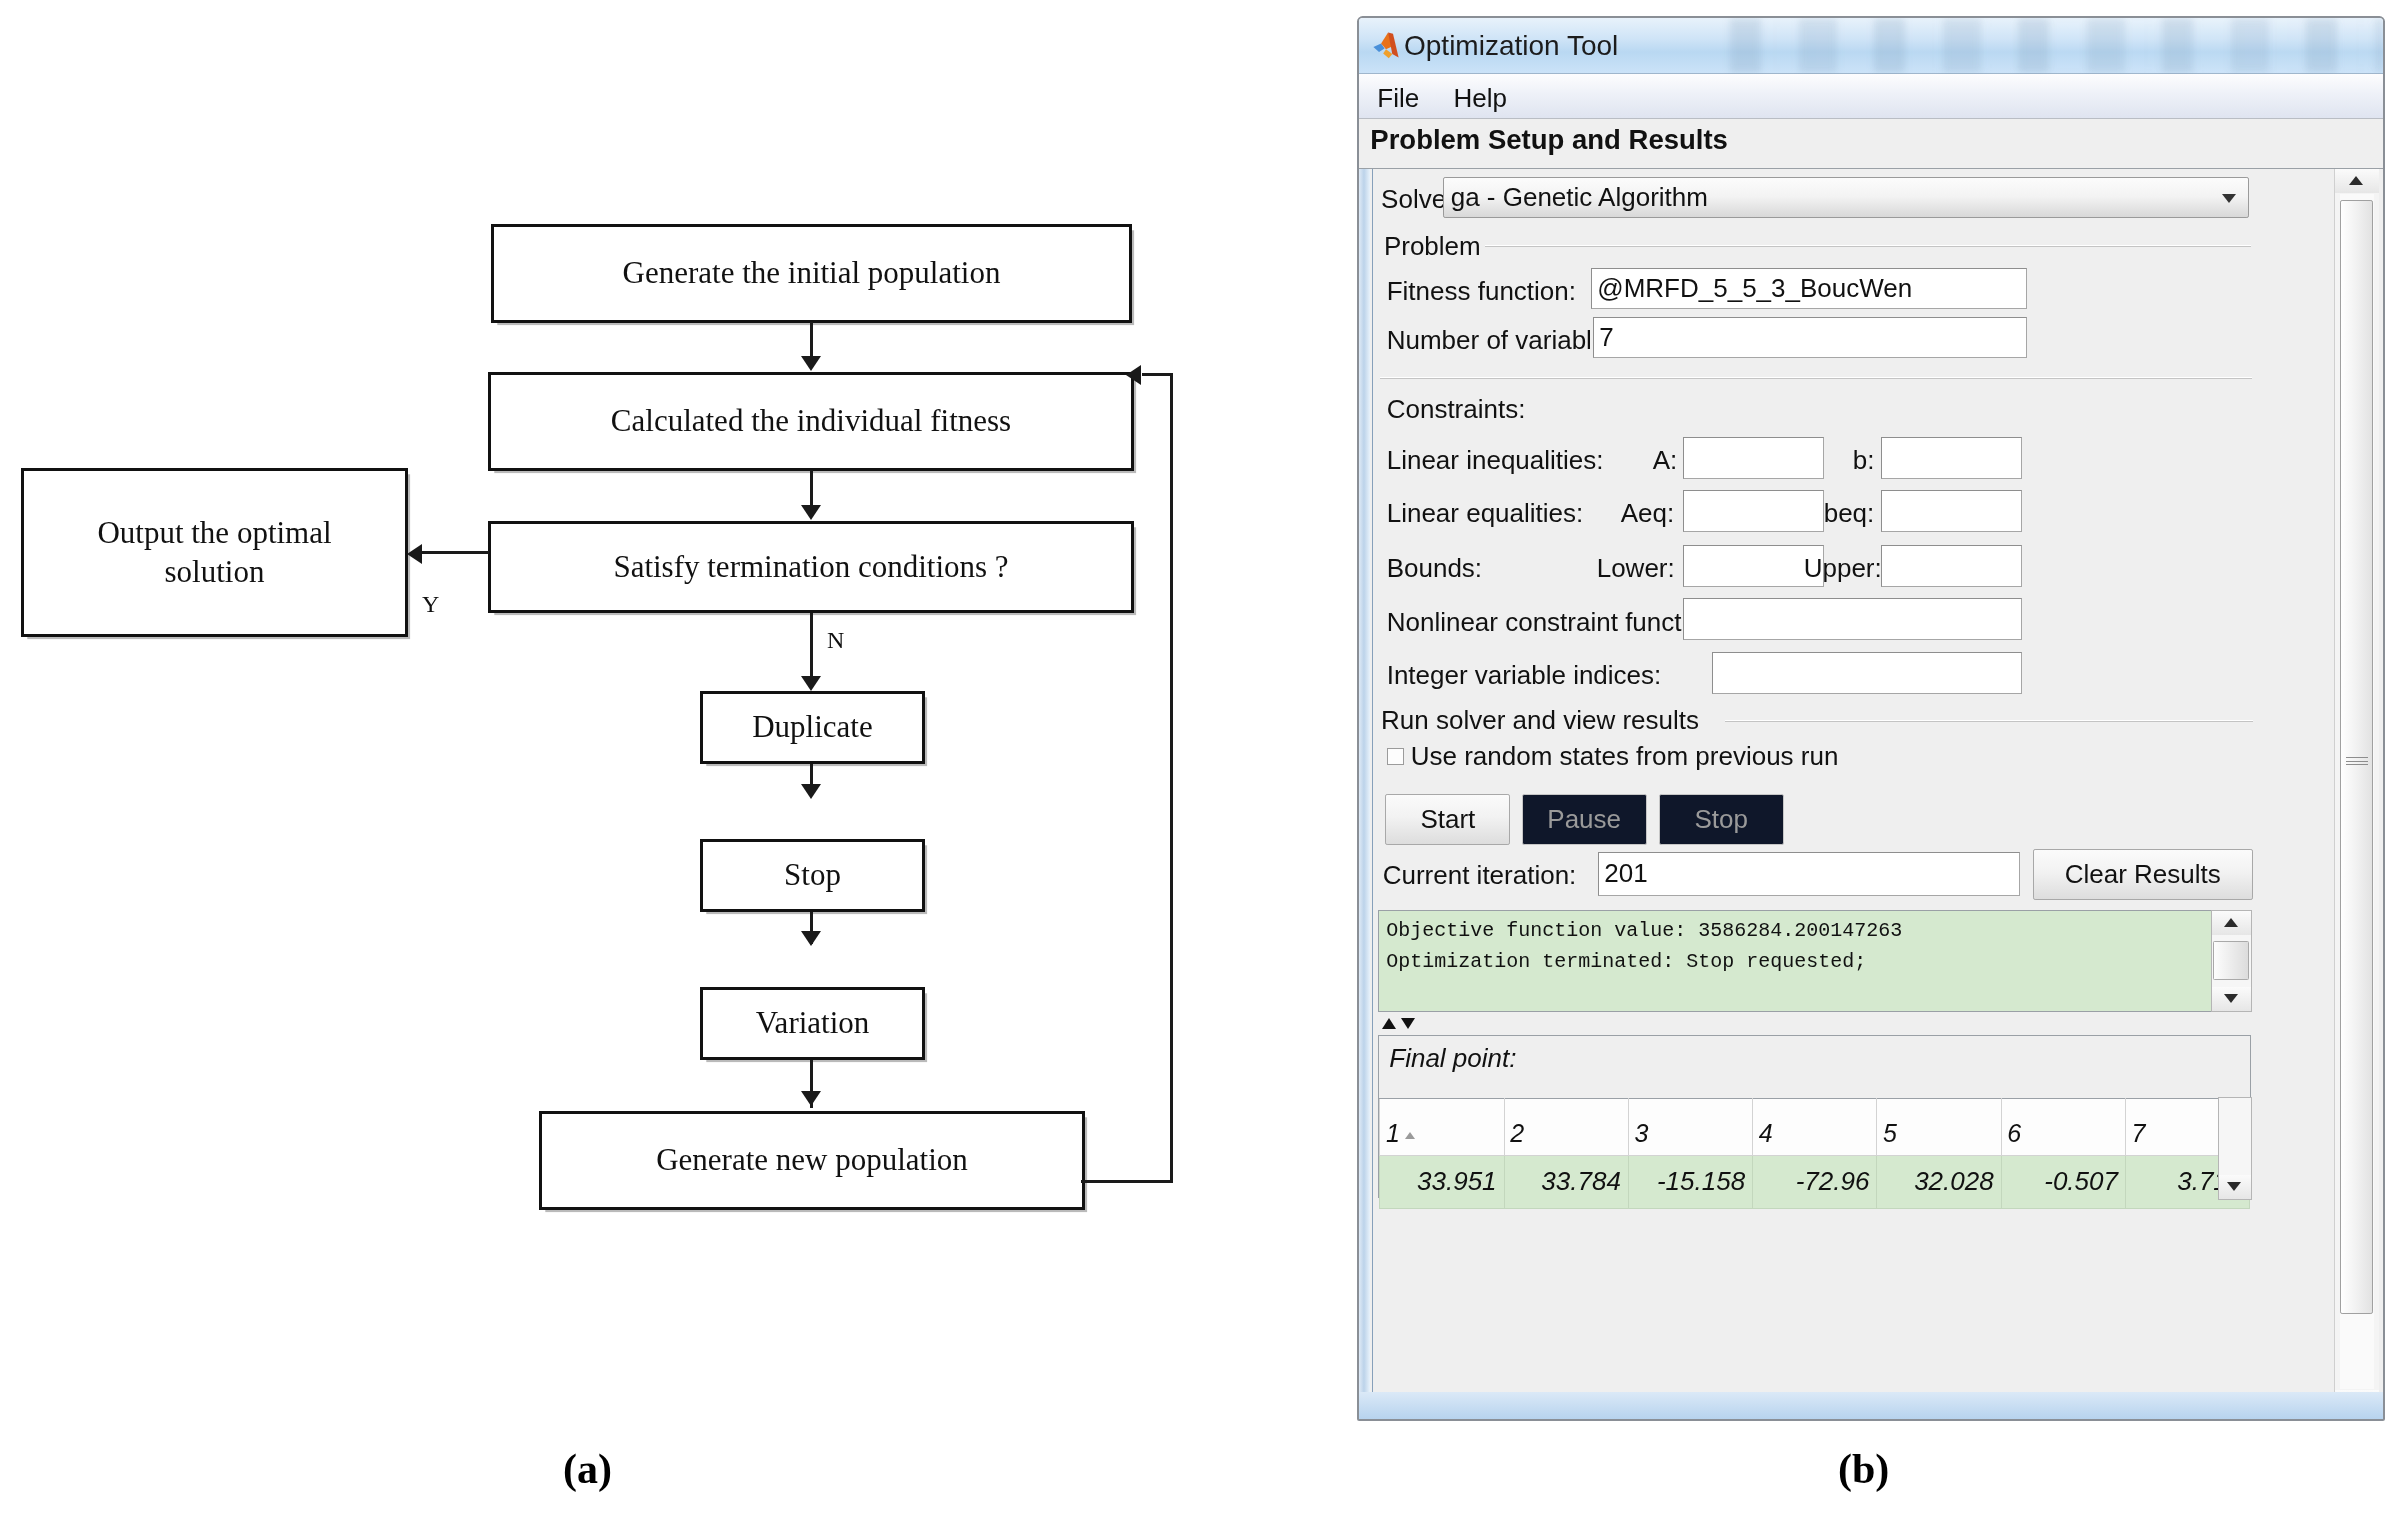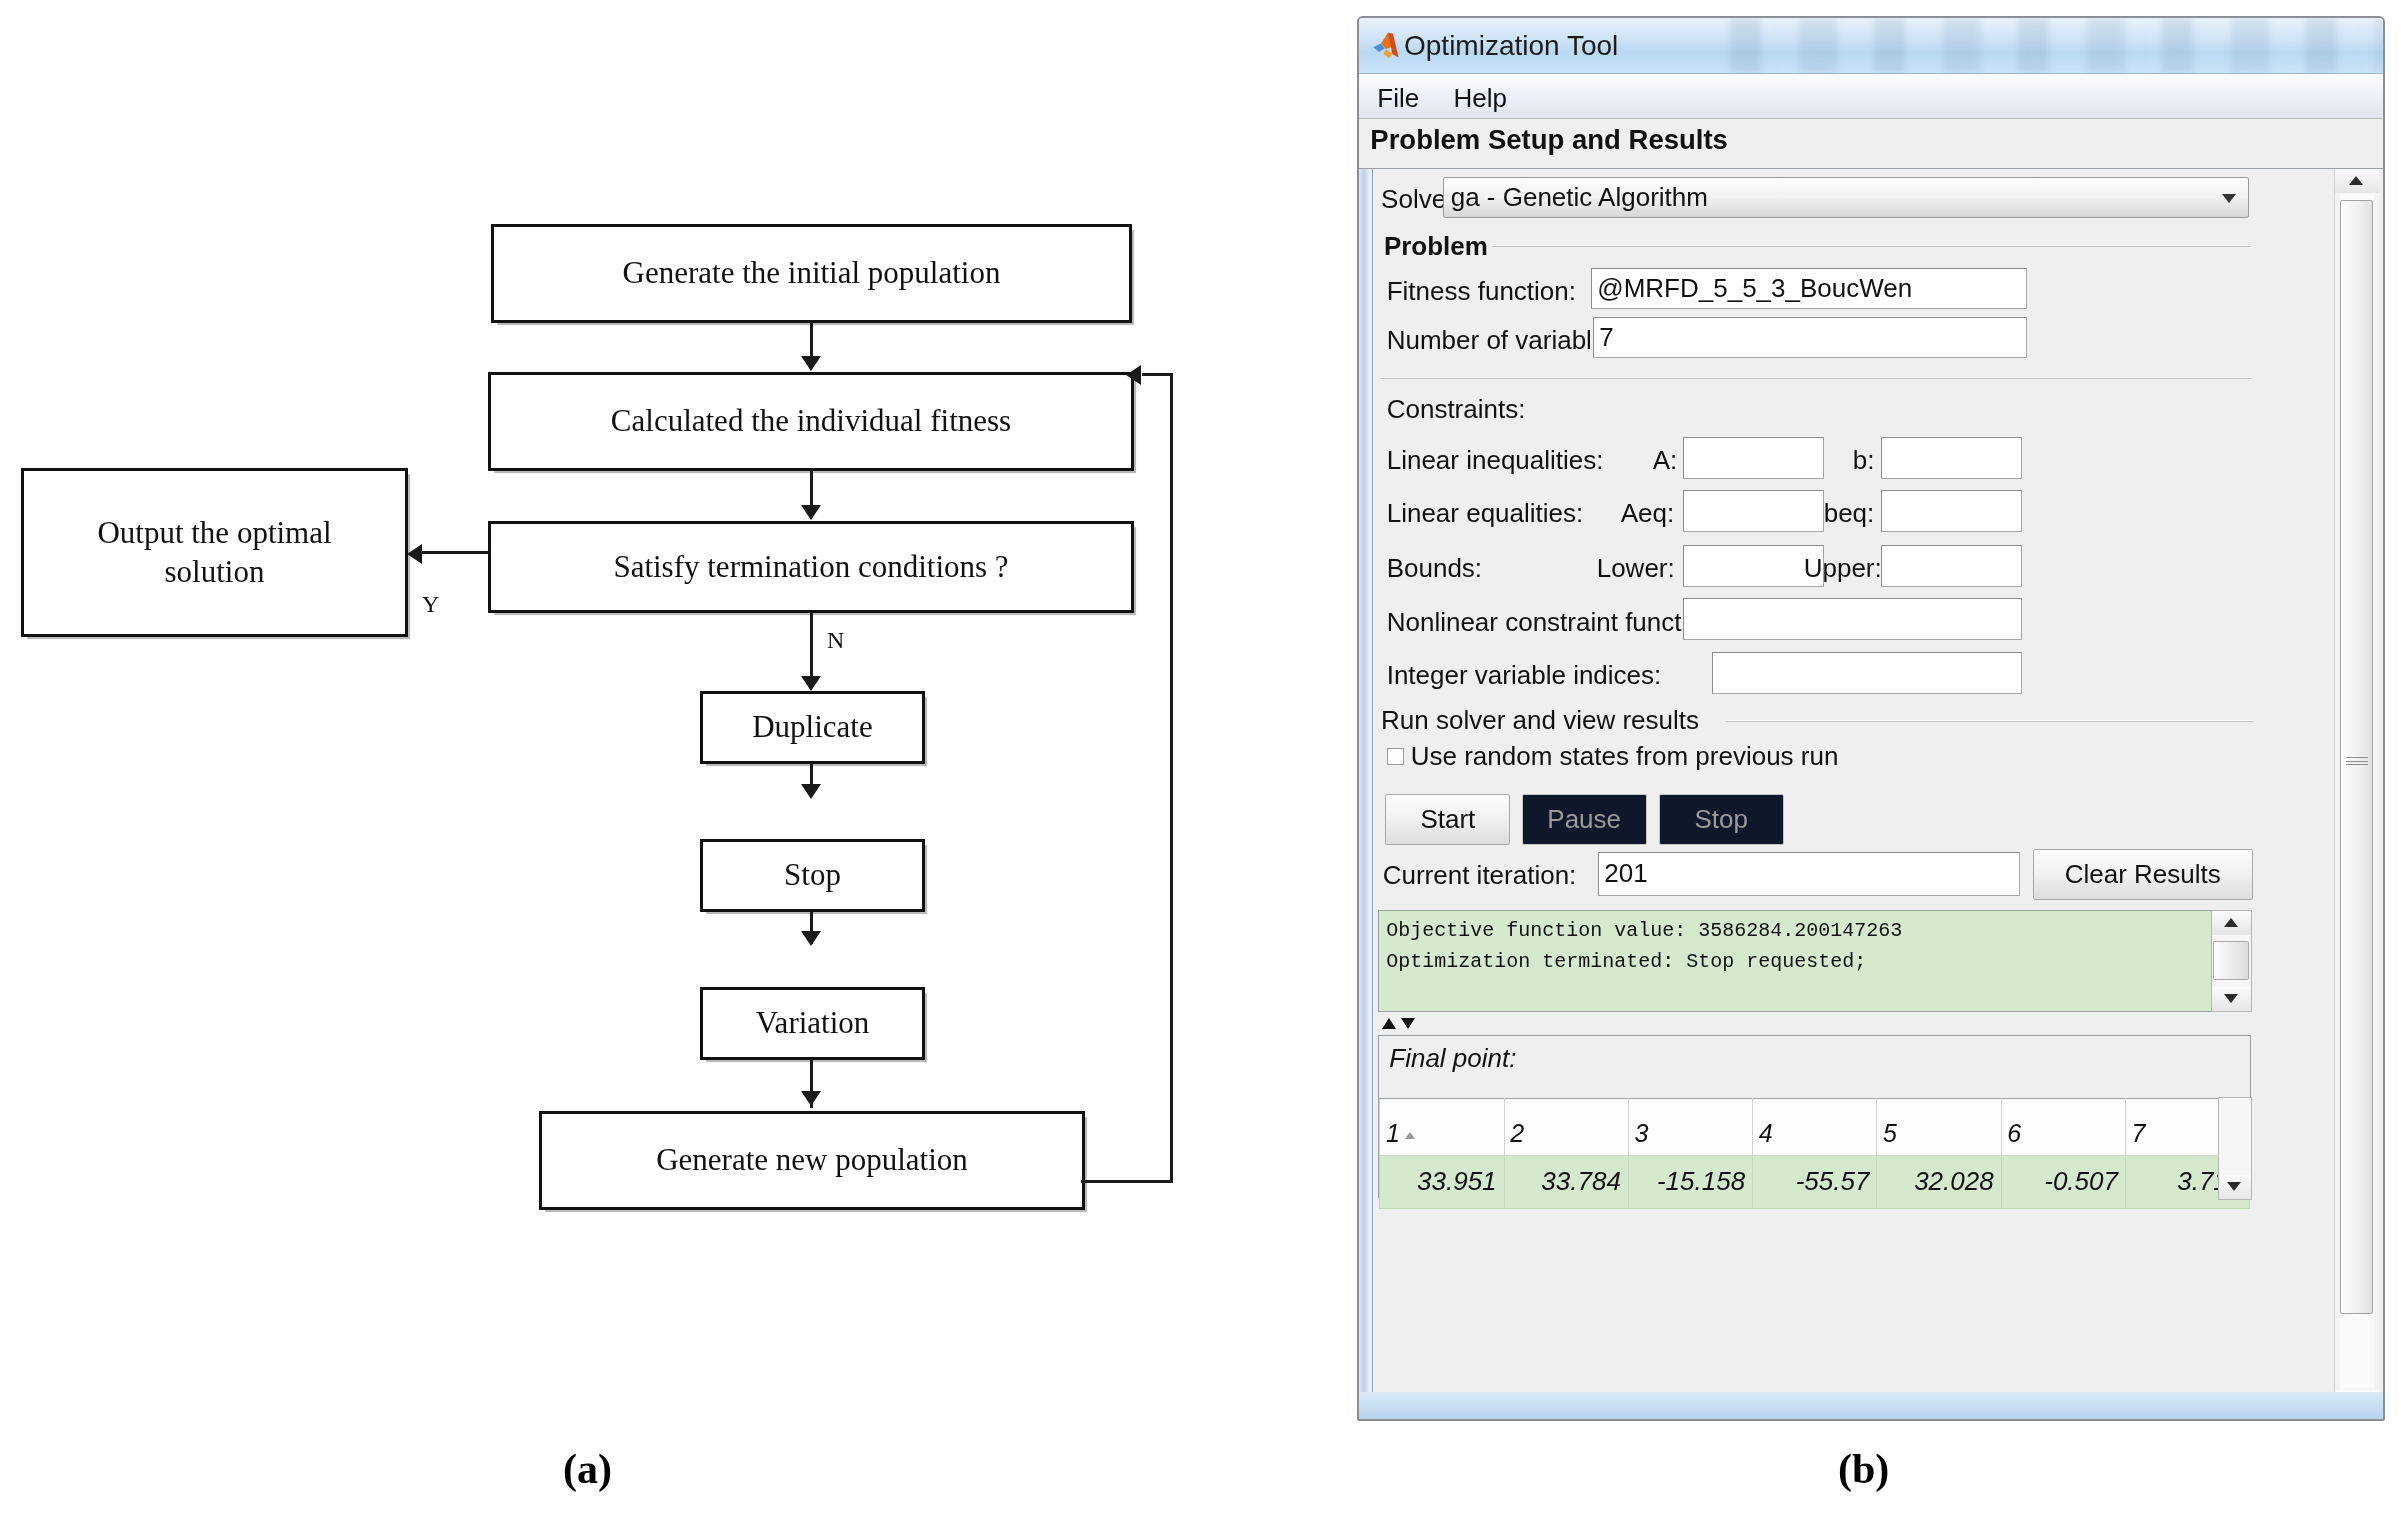"Problem" div.grouptitle { font-weight: bold -> none }
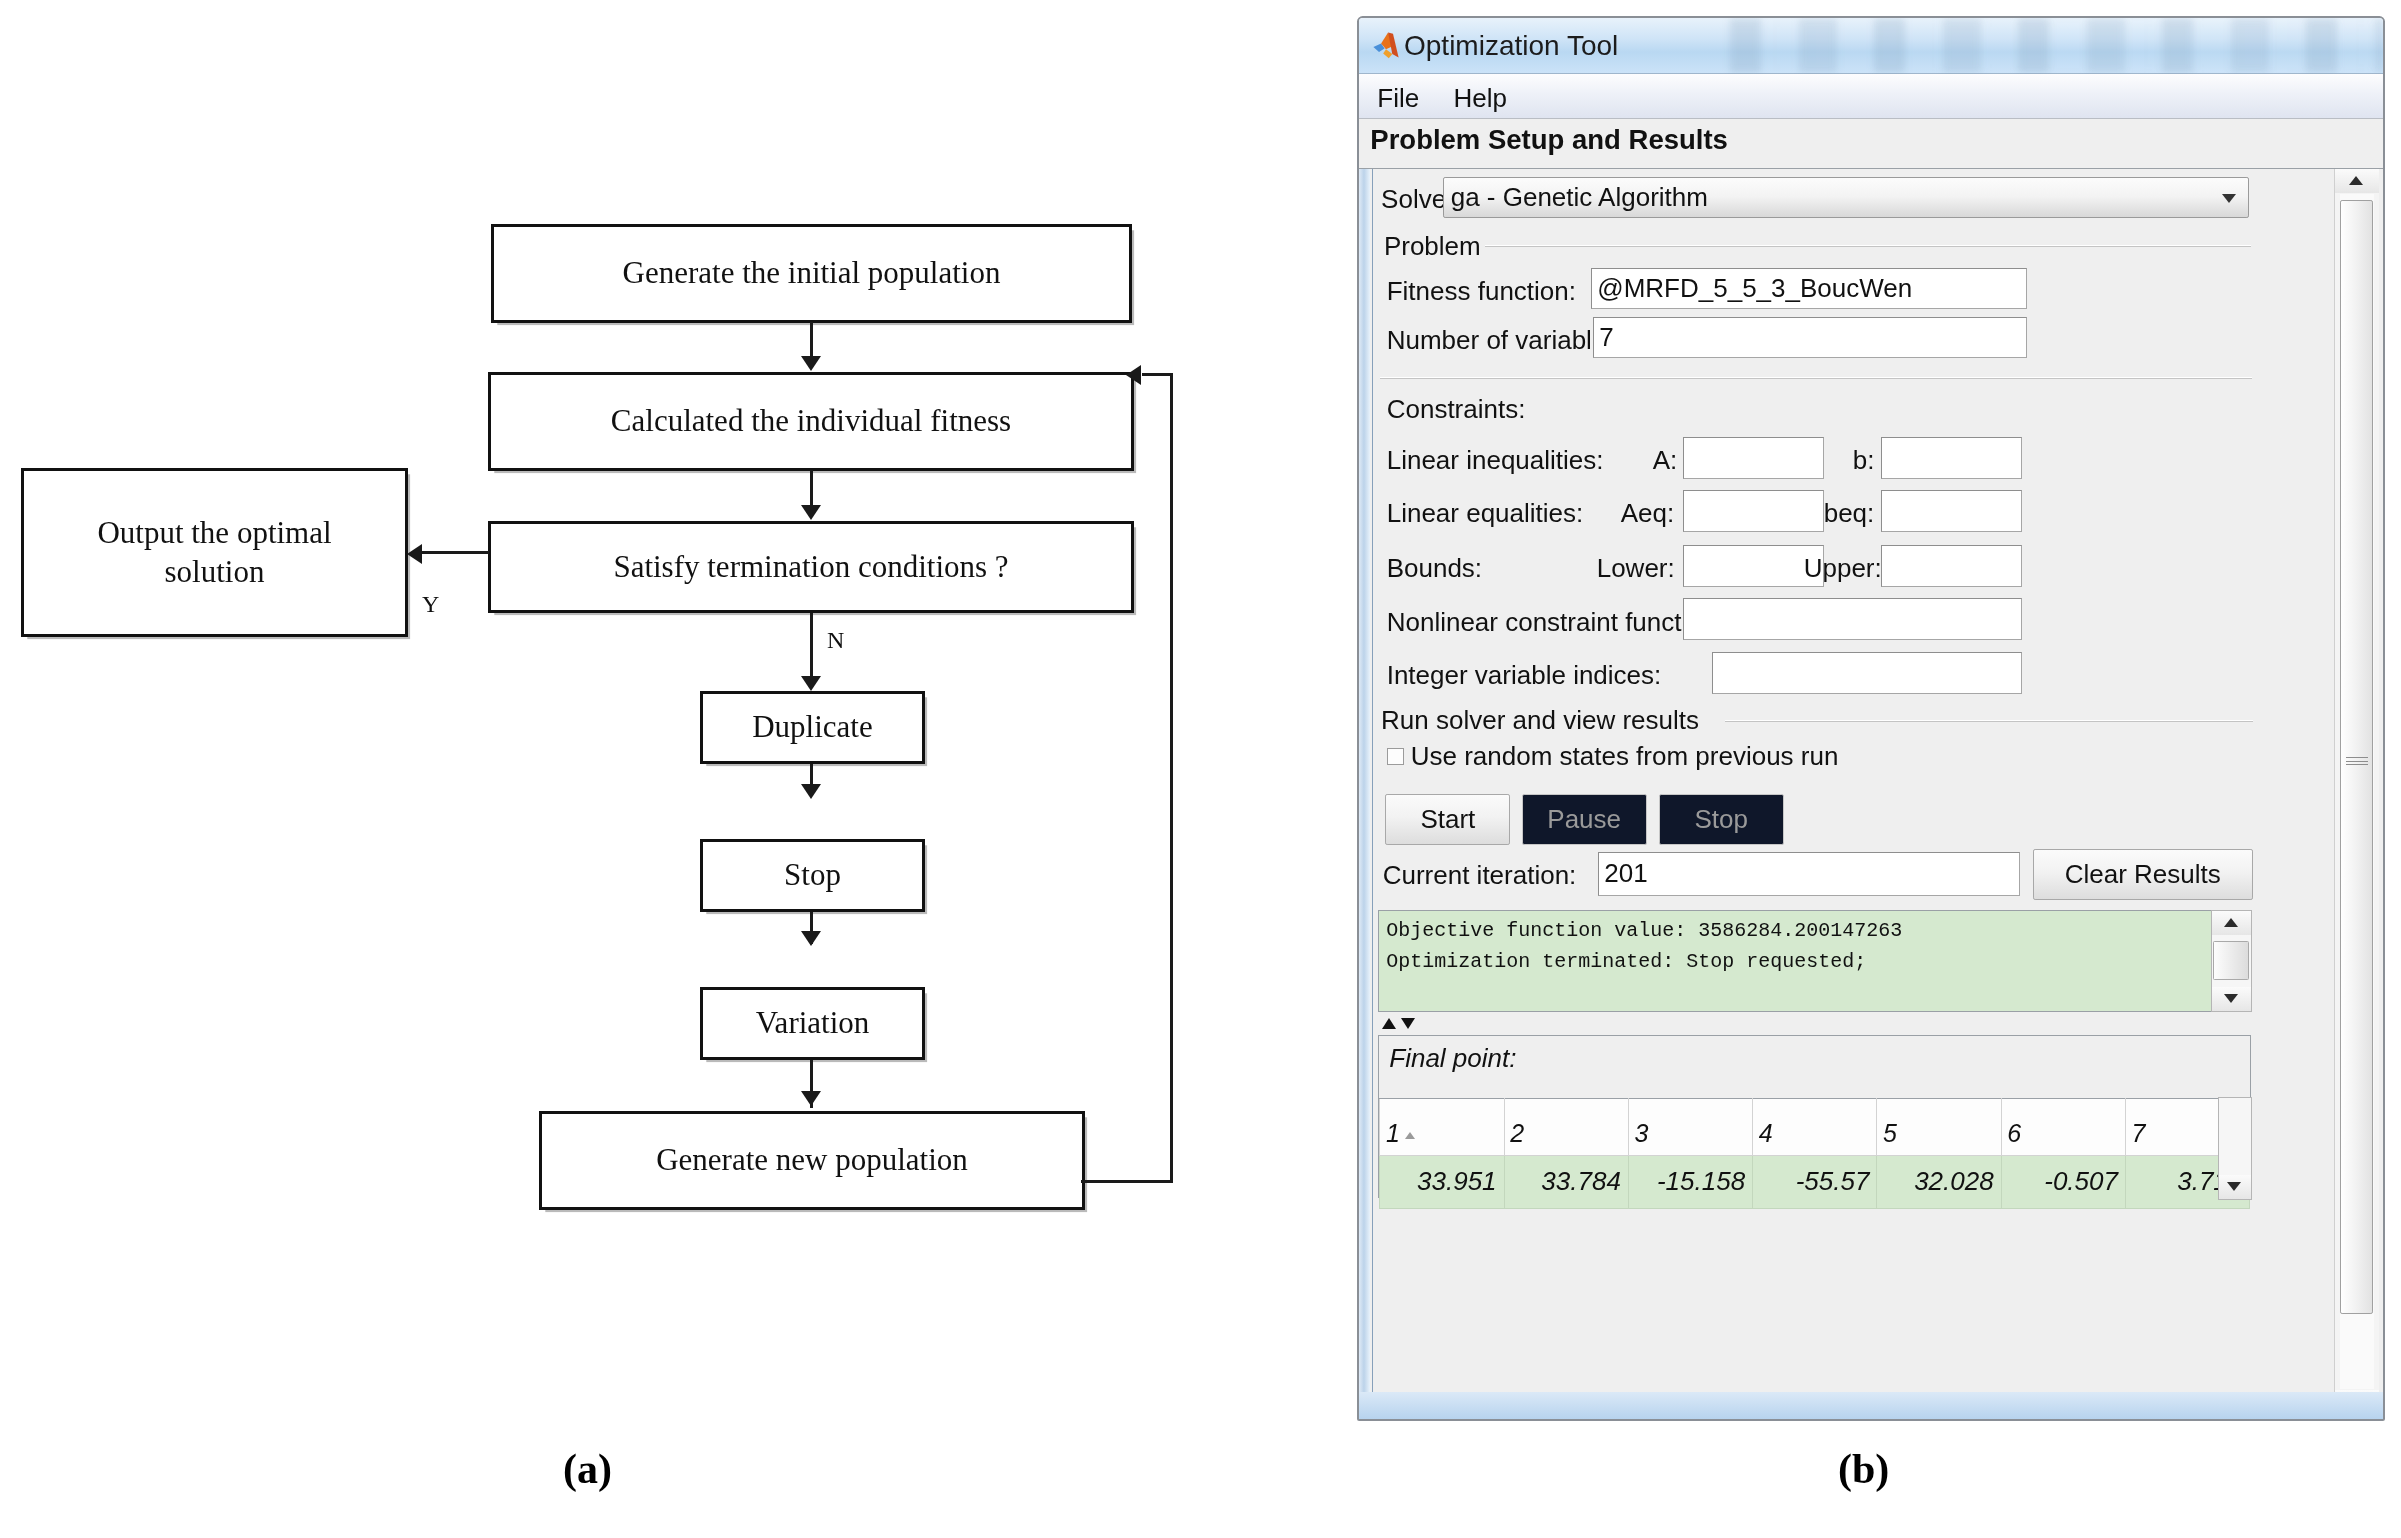"-55.57" td { text: -55.57 -> -72.96 }
